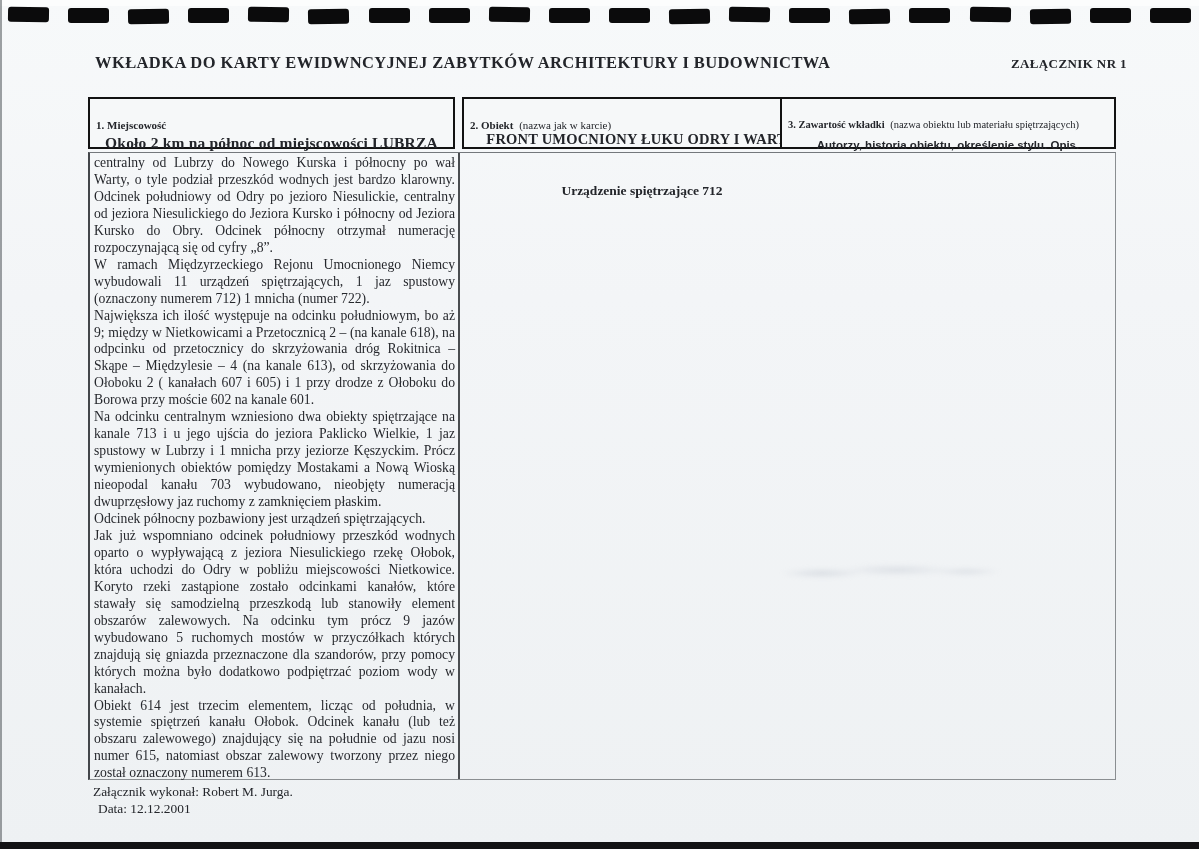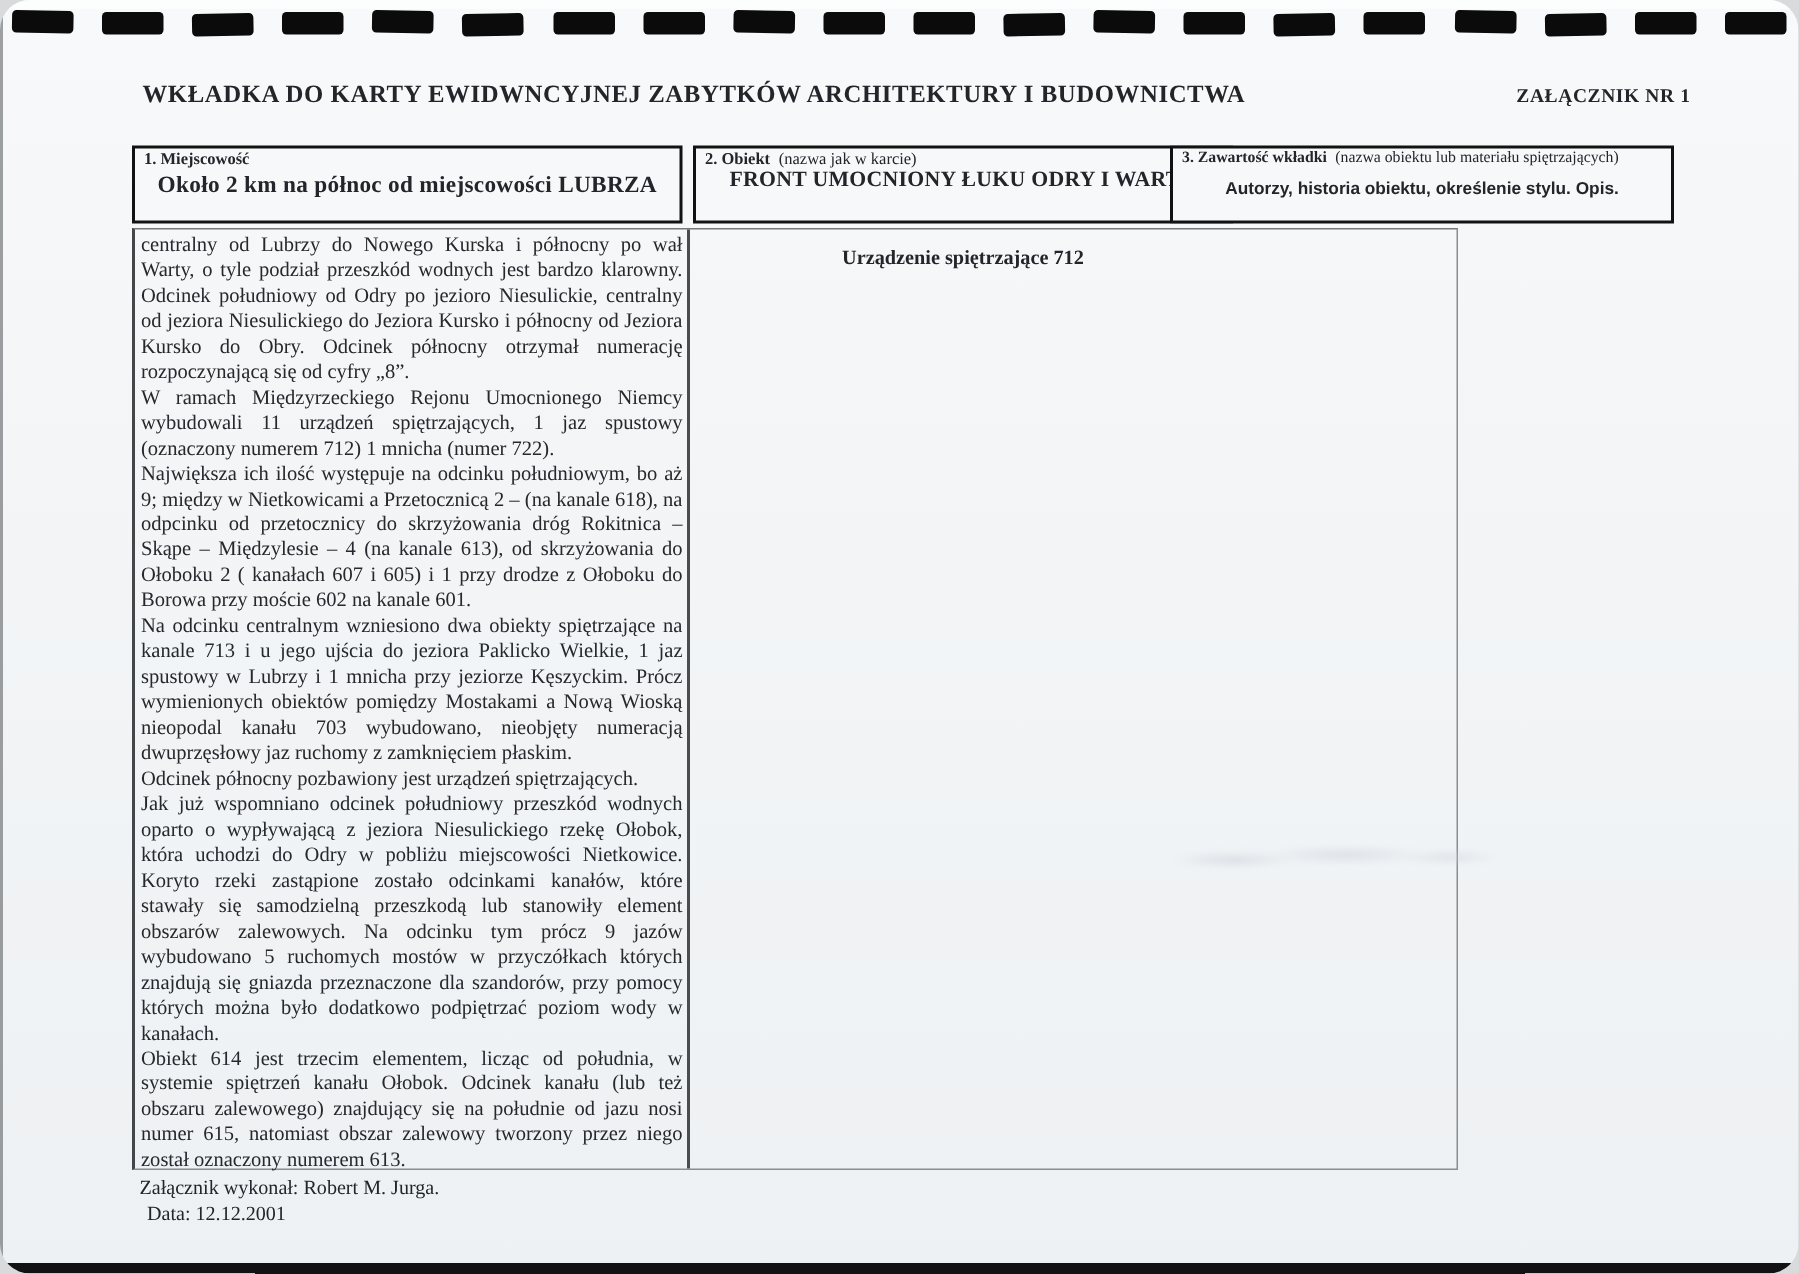"WKŁADKA DO KARTY EWIDWNCYJNEJ ZABYTKÓW" .scan { border-radius: 20px -> none }
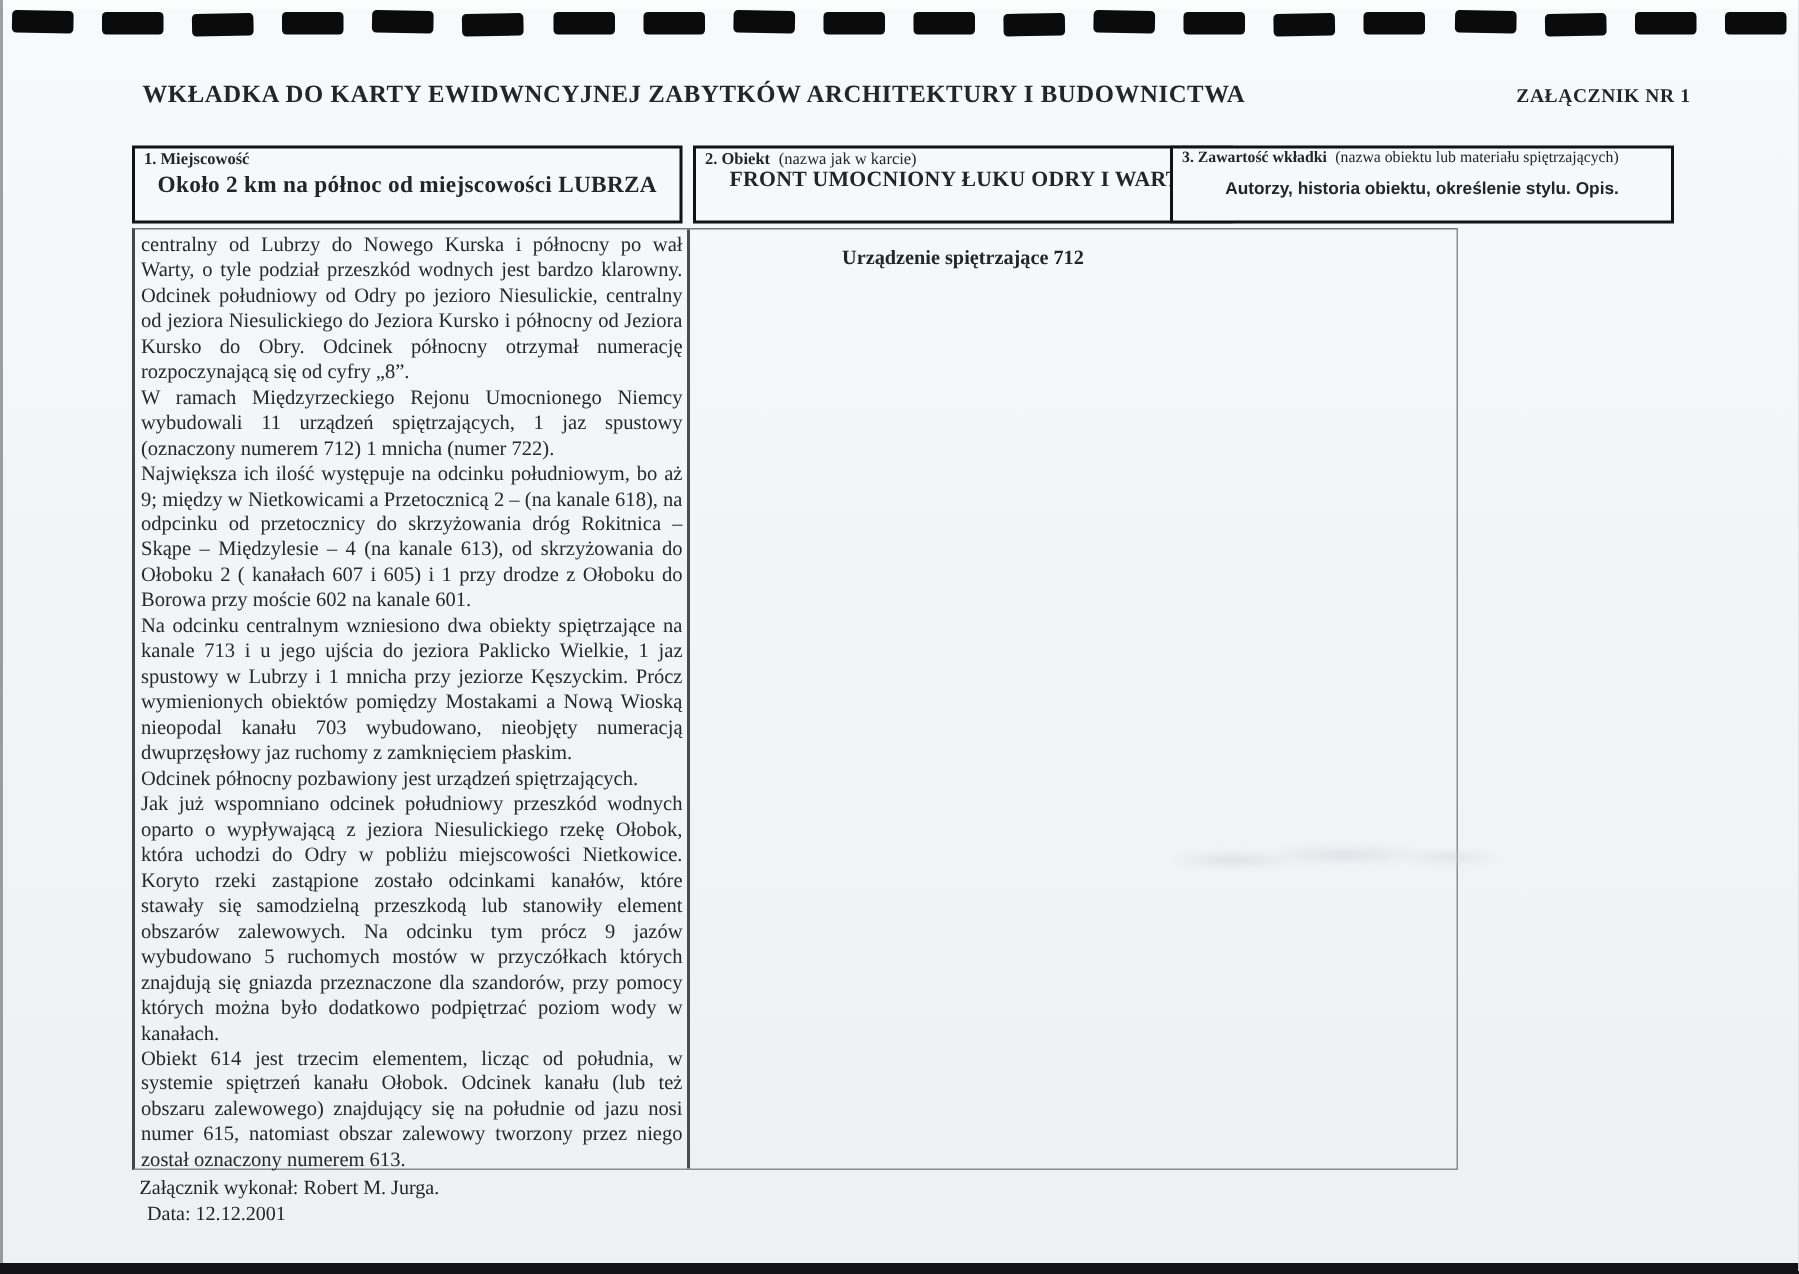"1. Miejscowość" .flabel { padding: 1px 6px 0 -> 20px 6px 0 }
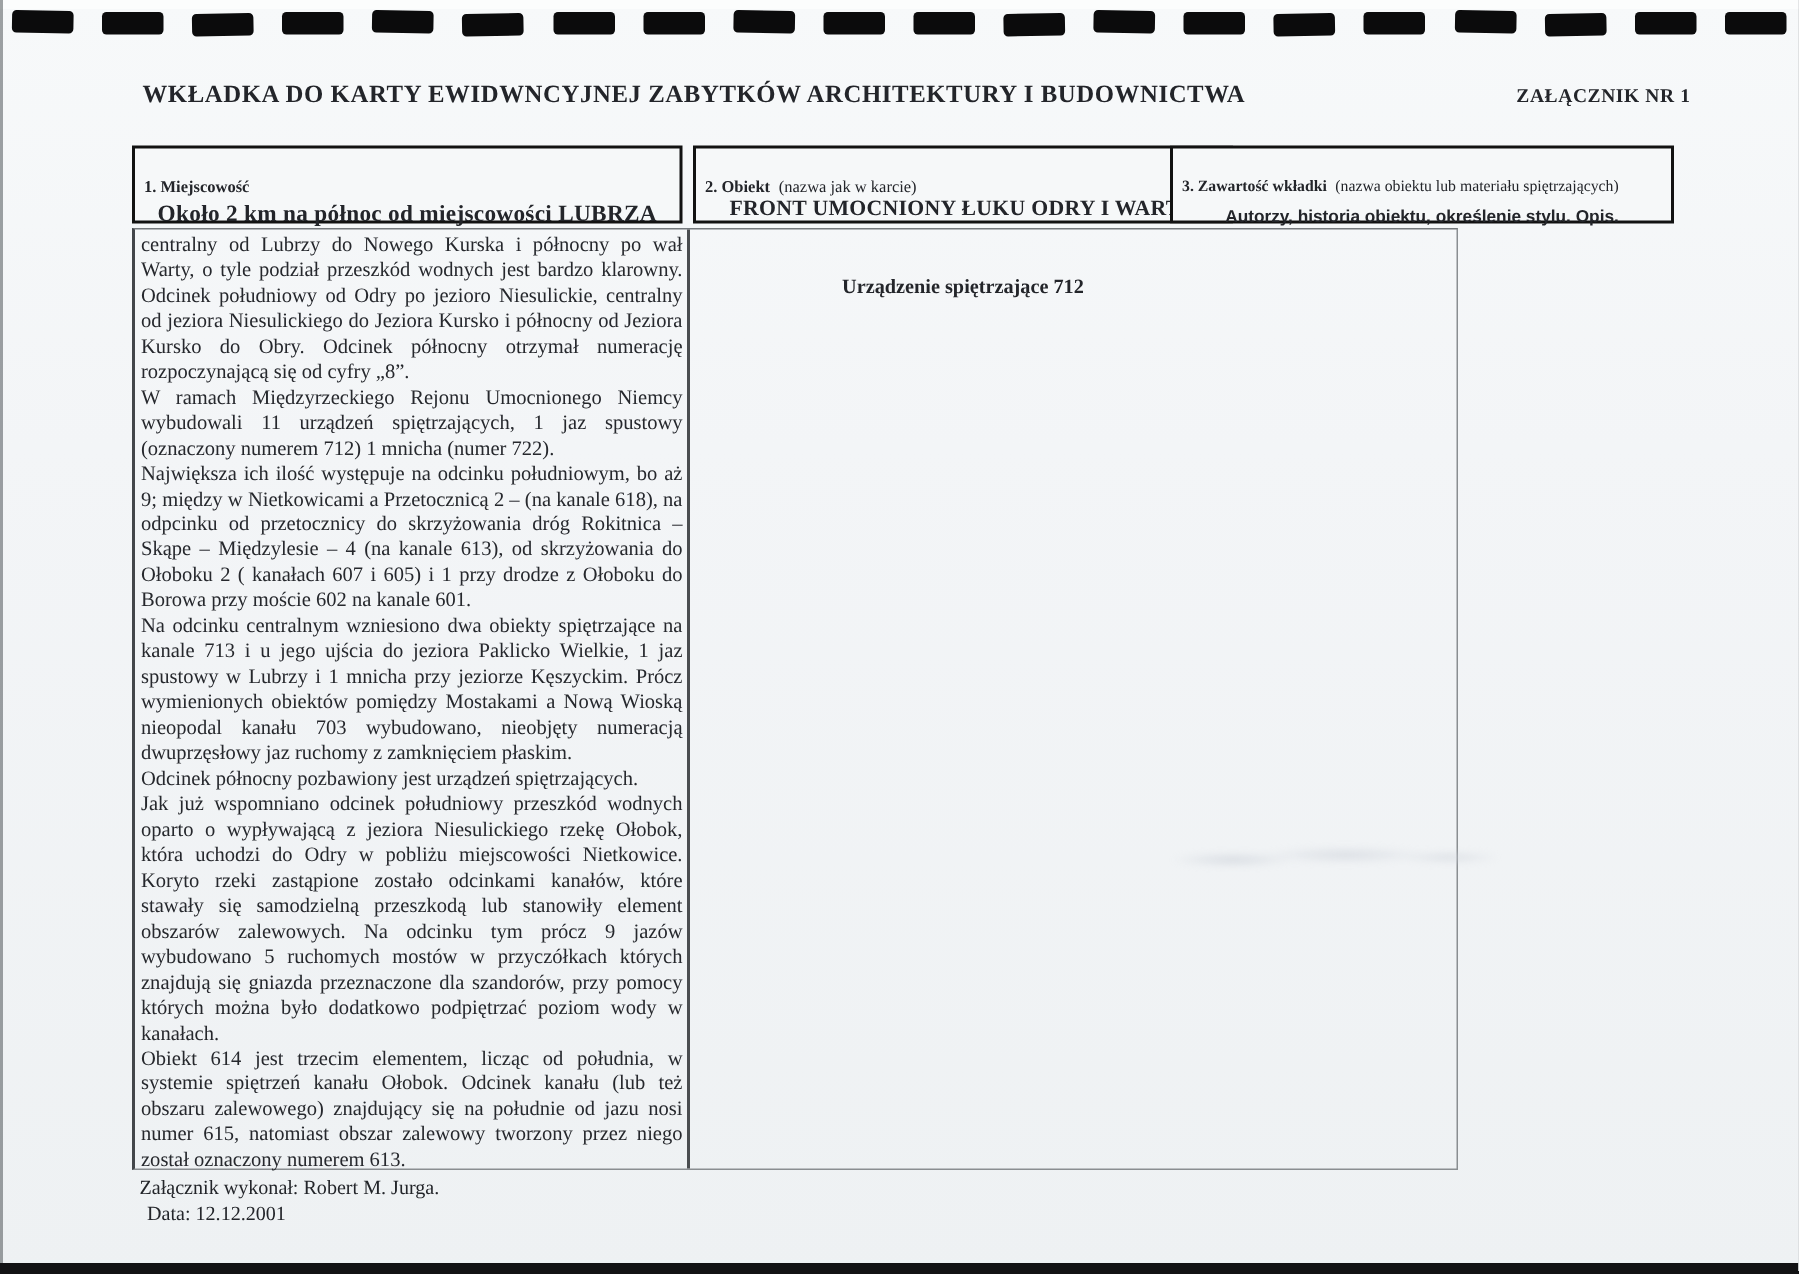"centralny od Lubrzy do Nowego" .content { width: 884px -> 1028px }
